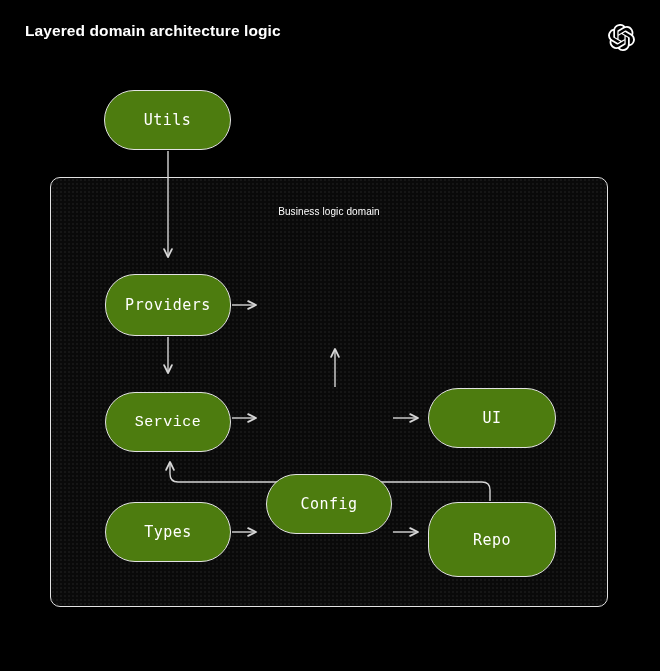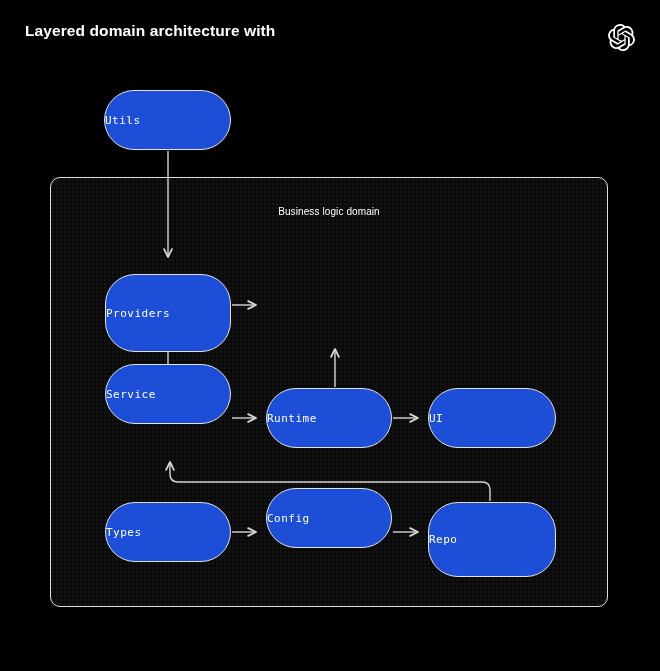"Layered domain architecture with" span.line { text: with -> logic }
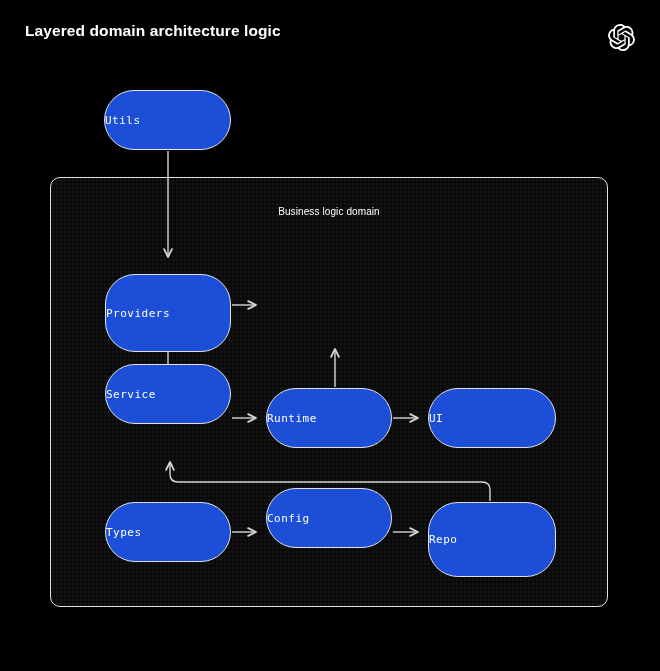"Utils" .node { background: #1d4ed8 -> #4d7c0f; font-size: 11px -> 15px; justify-content: none -> center }
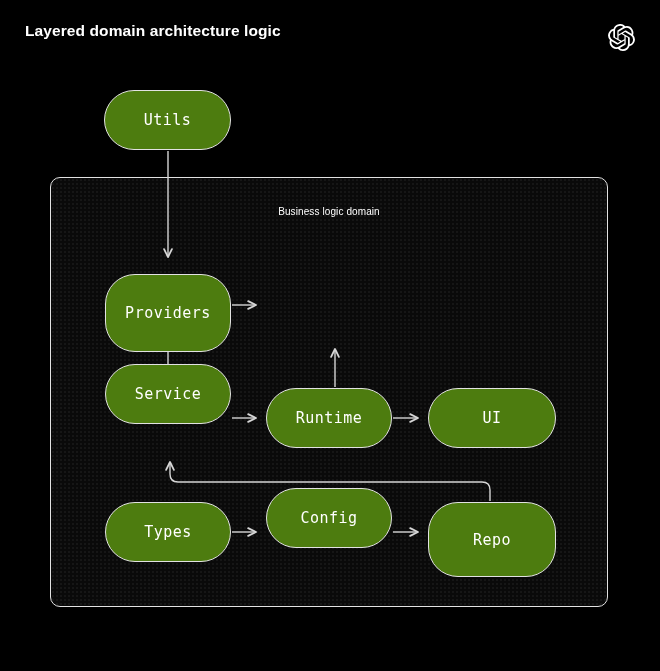"Providers" .node-providers { height: 78px -> 62px }
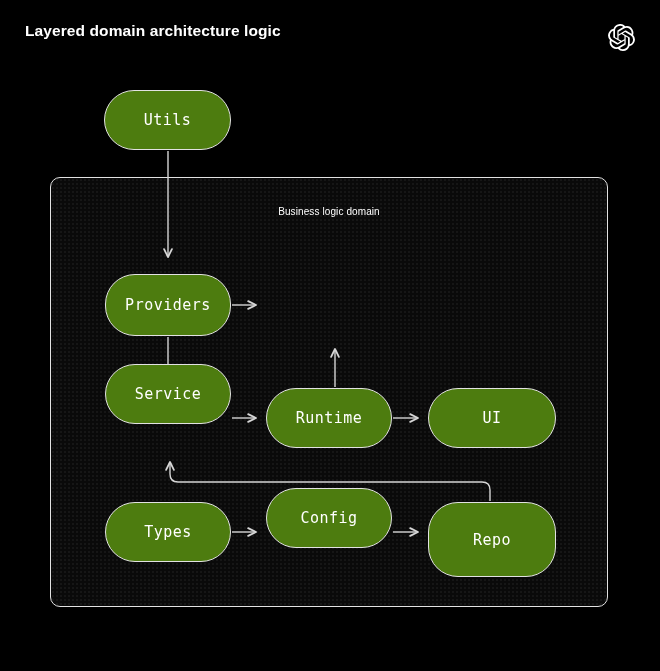"Service" .node-service { font-family: none -> Liberation Mono, monospace; top: 364px -> 392px }
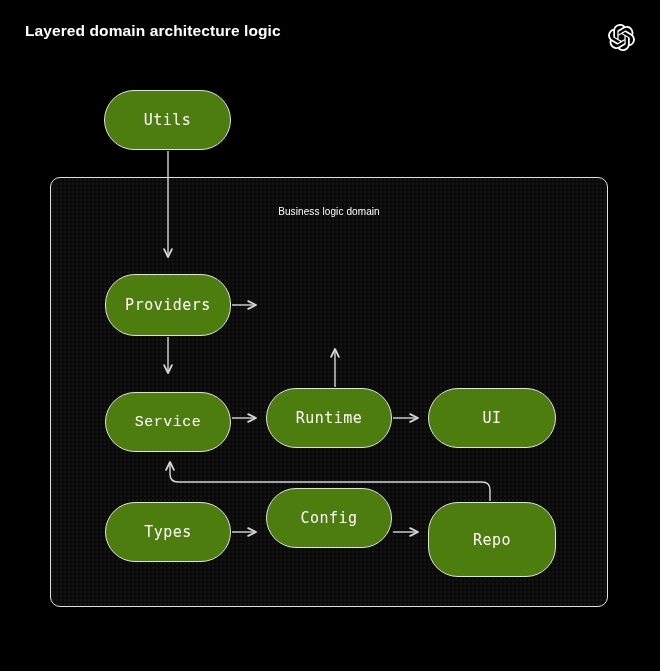"Runtime" div.node { html: <div> <span>Runtime</span> </div> -> none }
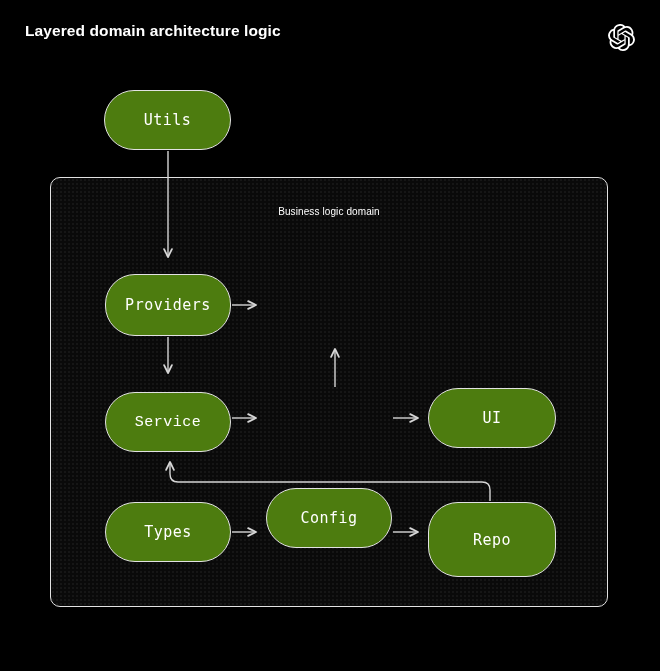"Config" .node-config { top: 488px -> 474px }
